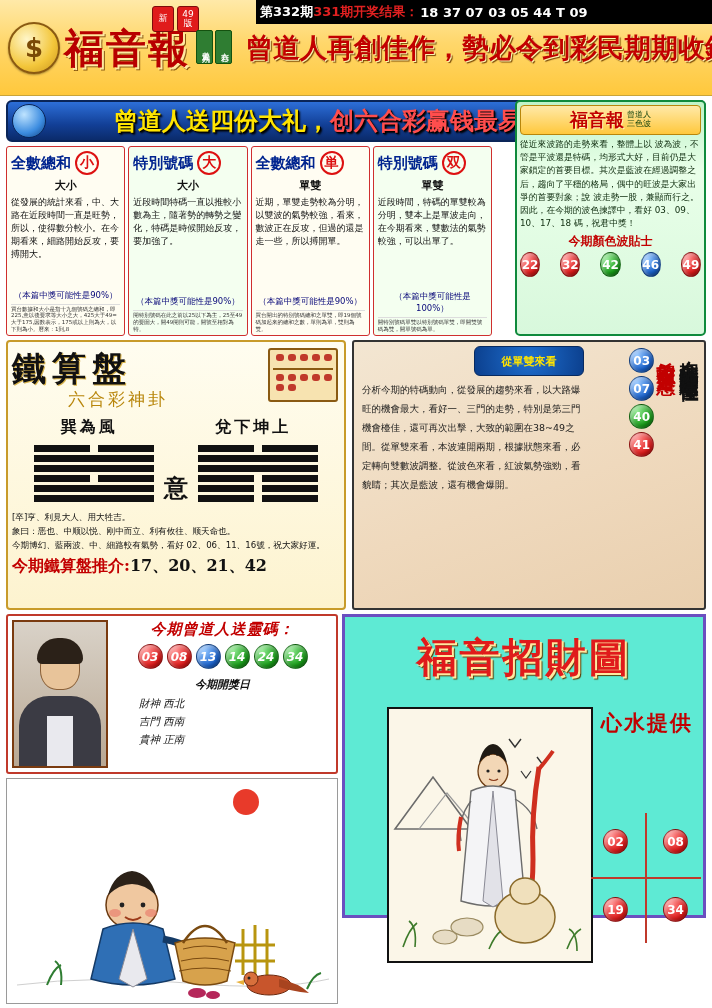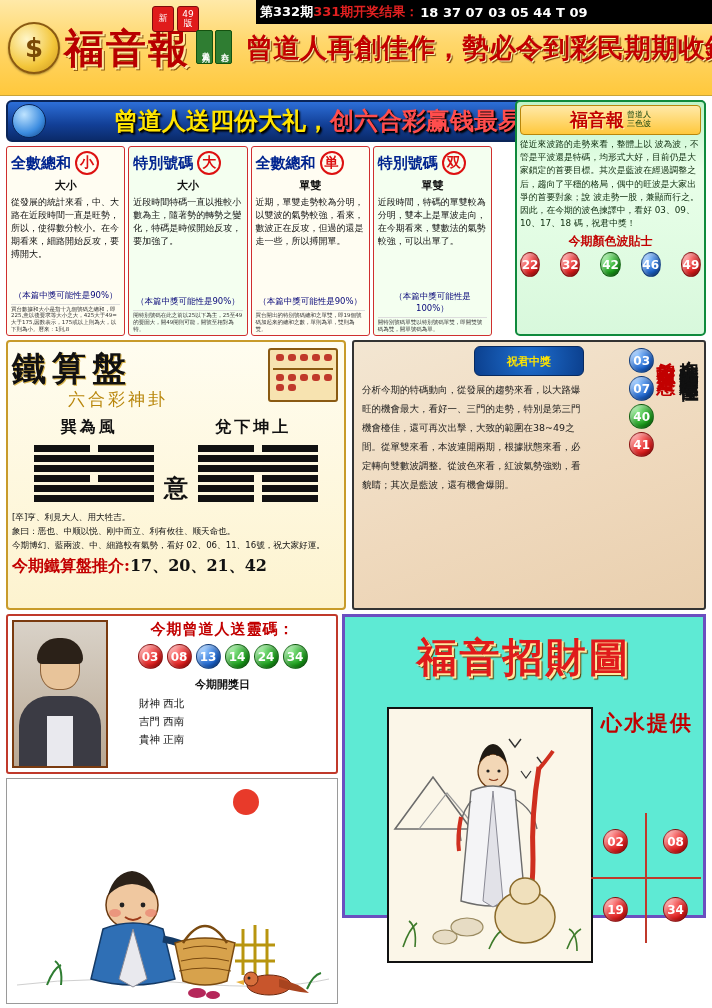"祝君中獎" div.ana-logo { text: 祝君中獎 -> 從單雙來看 }
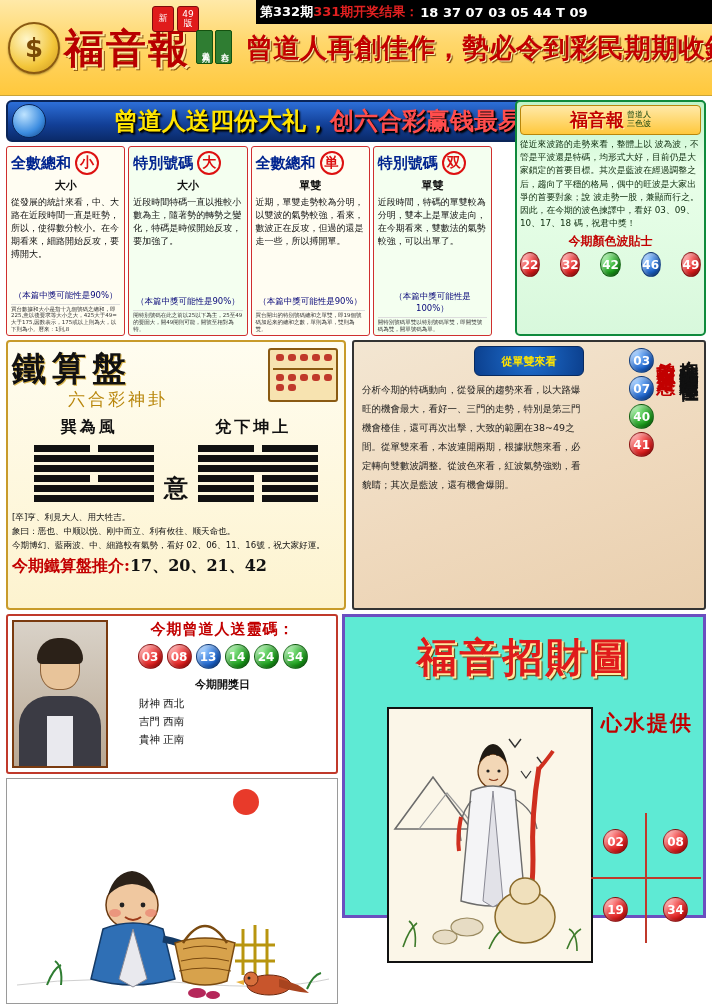"今期曾道人送靈碼：" .ling-panel { font-style: none -> italic }
